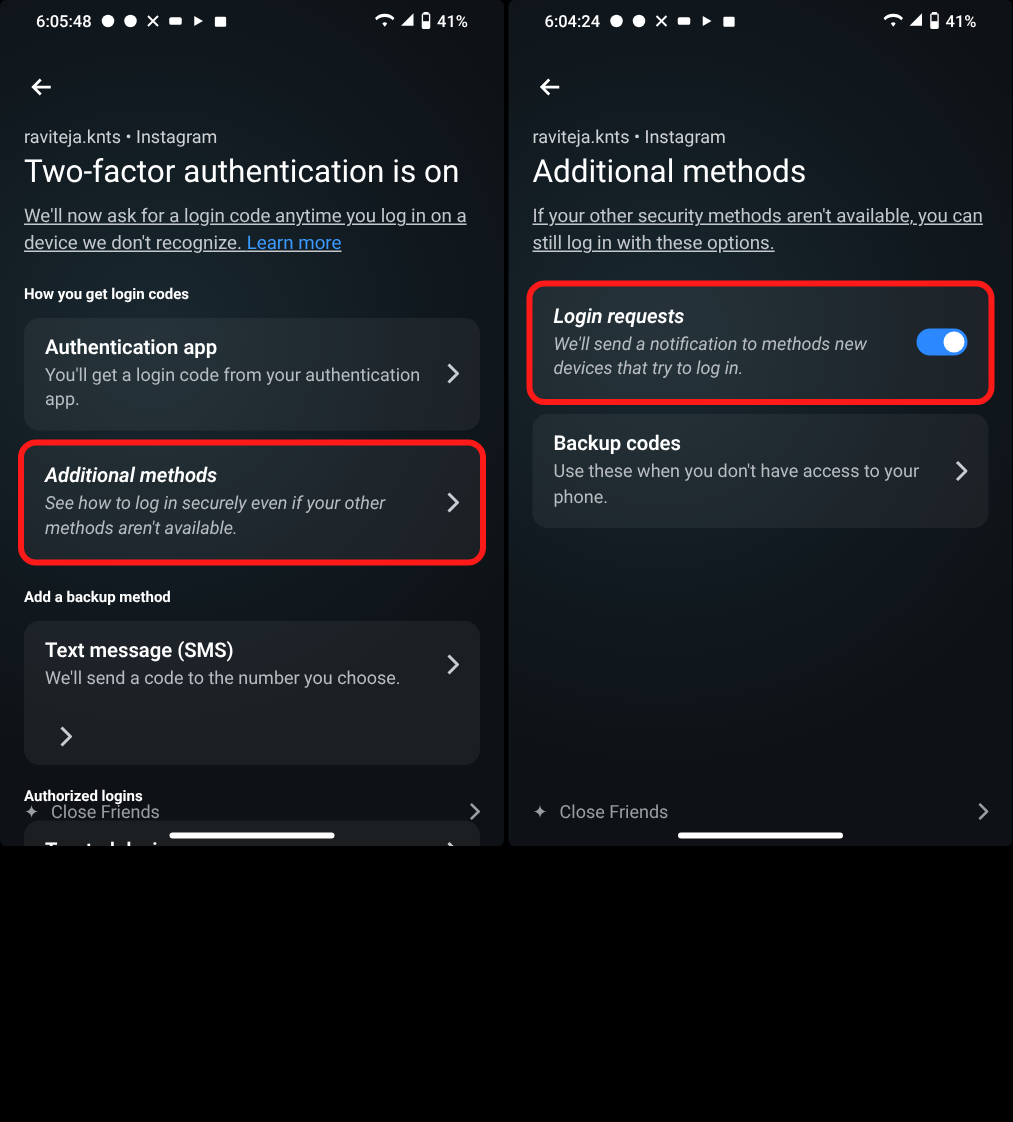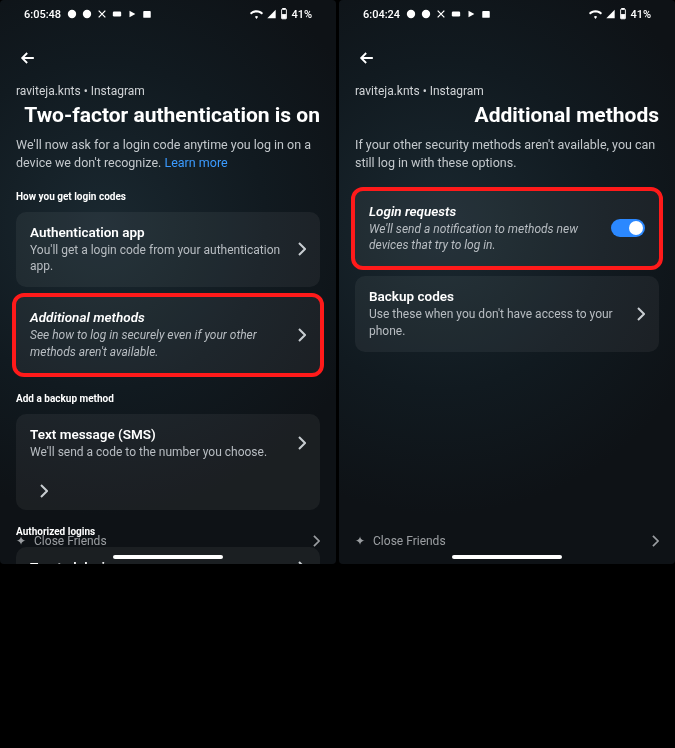"41%" .status-right { align-items: center -> none }
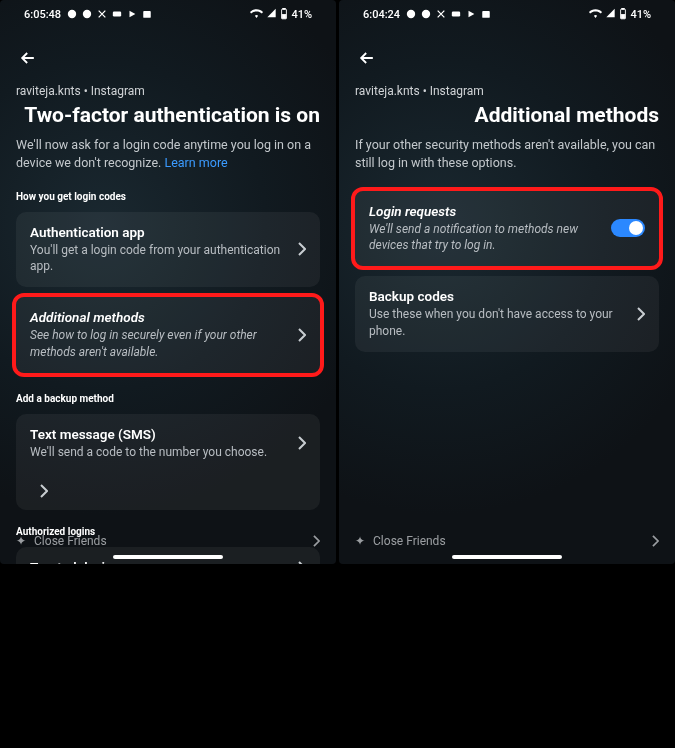"Two-factor authentication is on" .page-title { font-weight: 700 -> 400; text-align: right -> none }
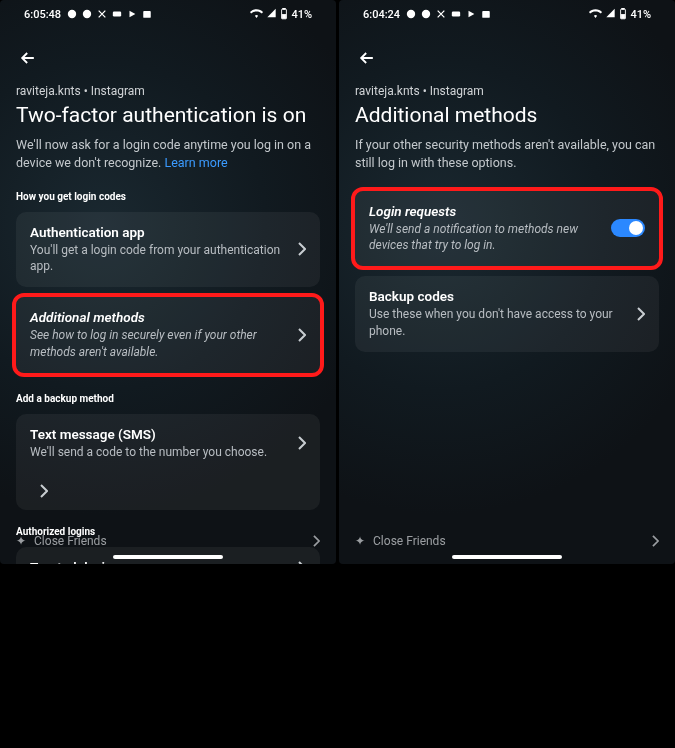"We'll now ask for a" .page-desc { text-decoration: none -> underline }
